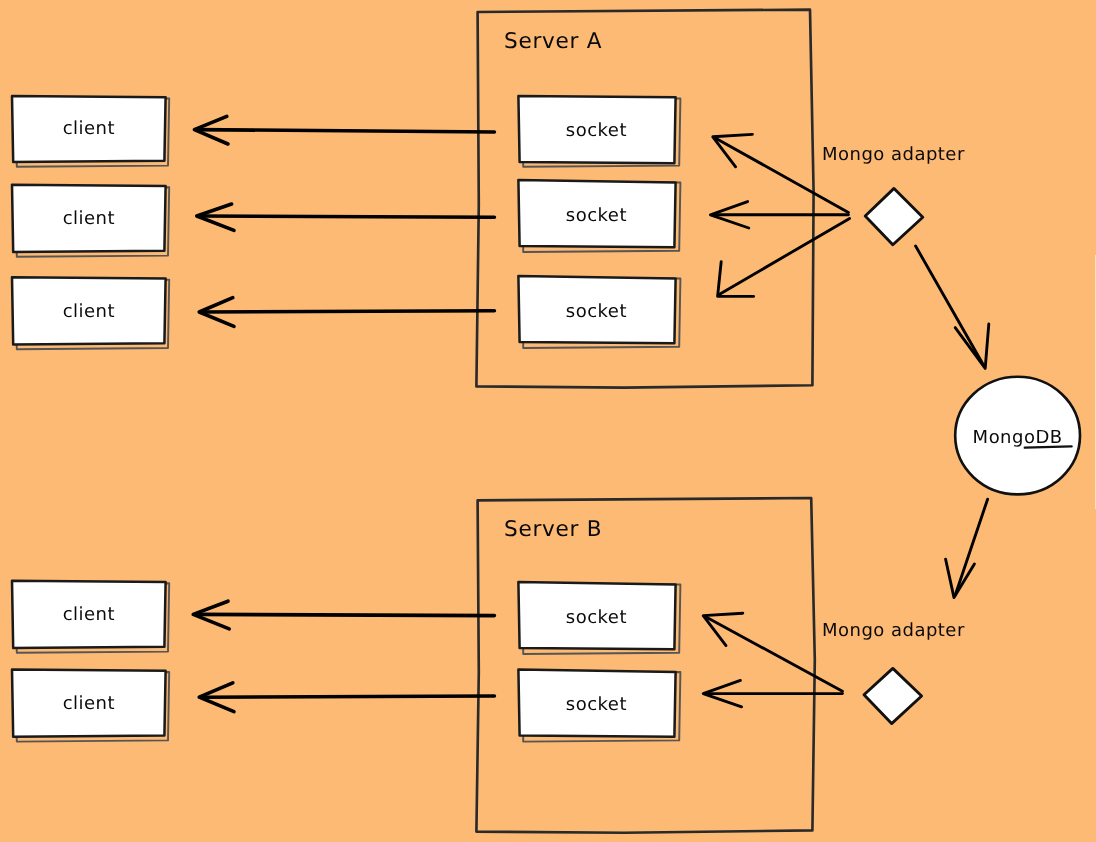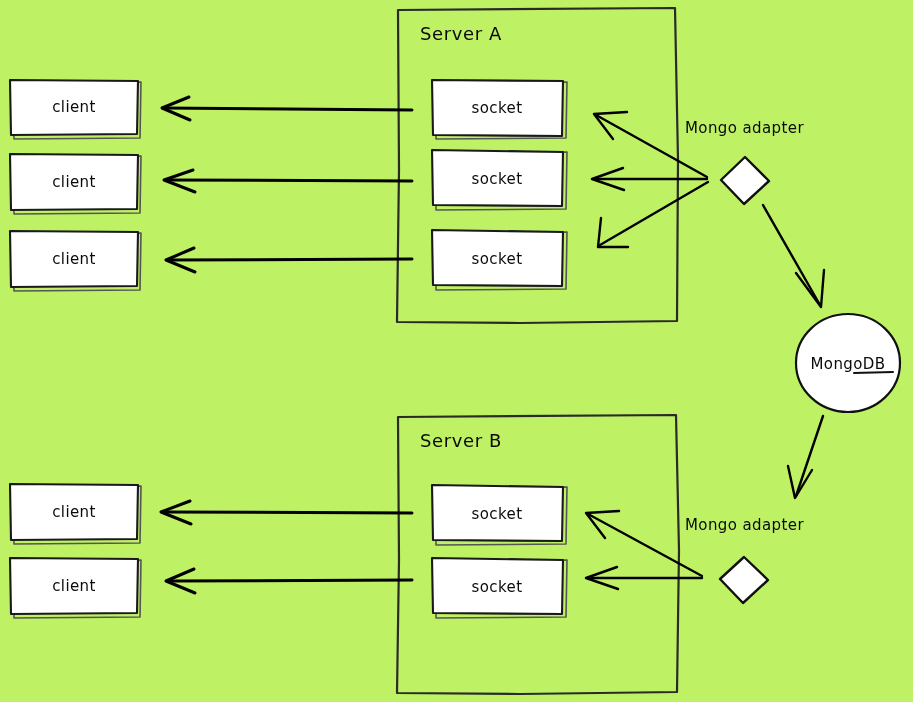"Server A" #canvas-root { background: #bef264 -> #fdba74 }
